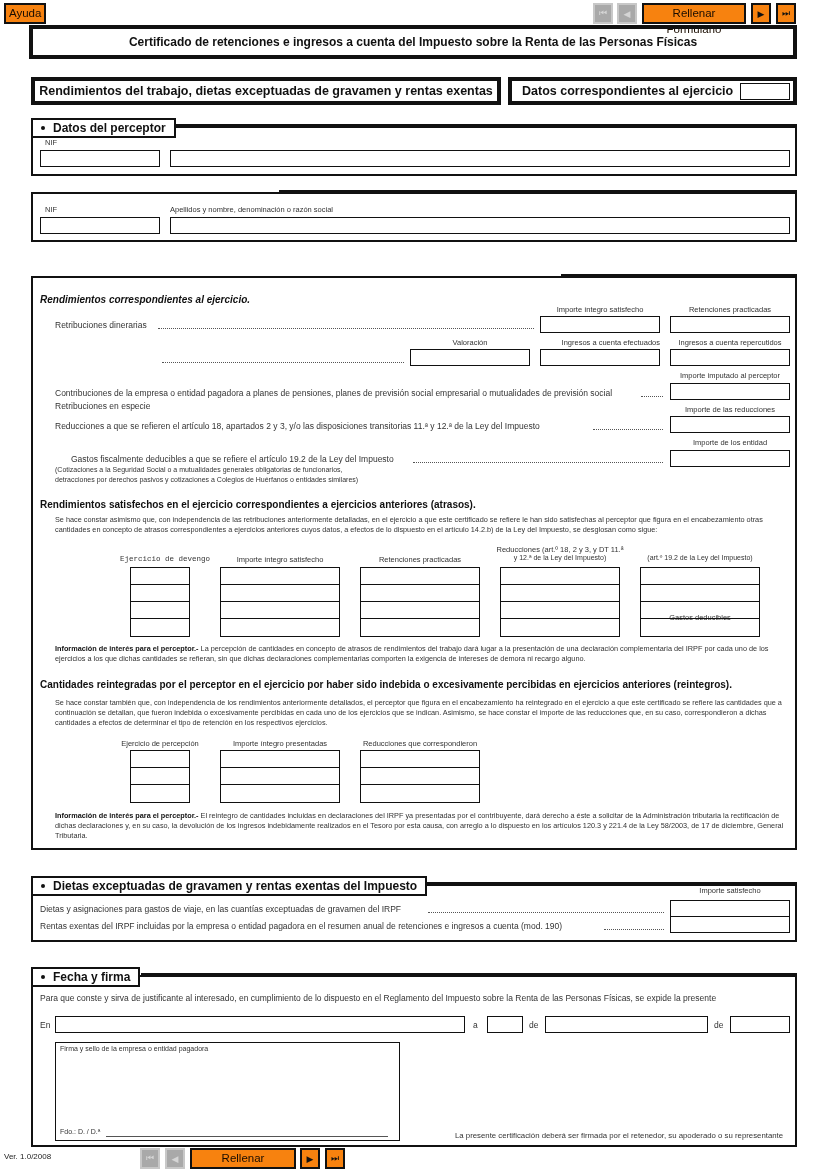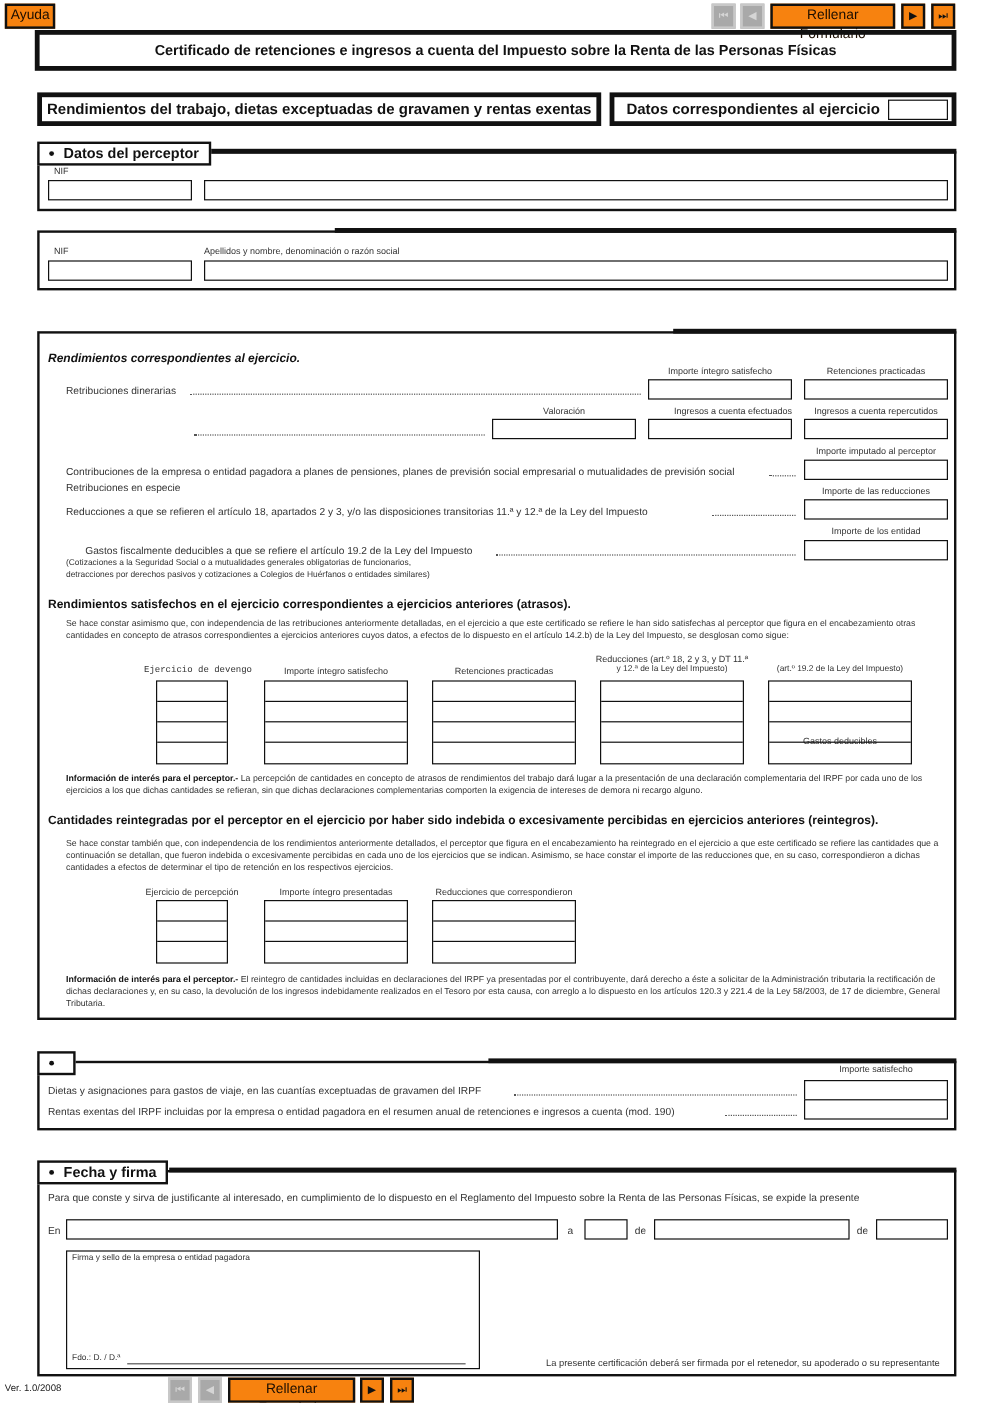"Dietas exceptuadas de gravamen y" span { html: none -> <span>Dietas exceptuadas de gravamen y rentas exentas del Impuesto</span> }
